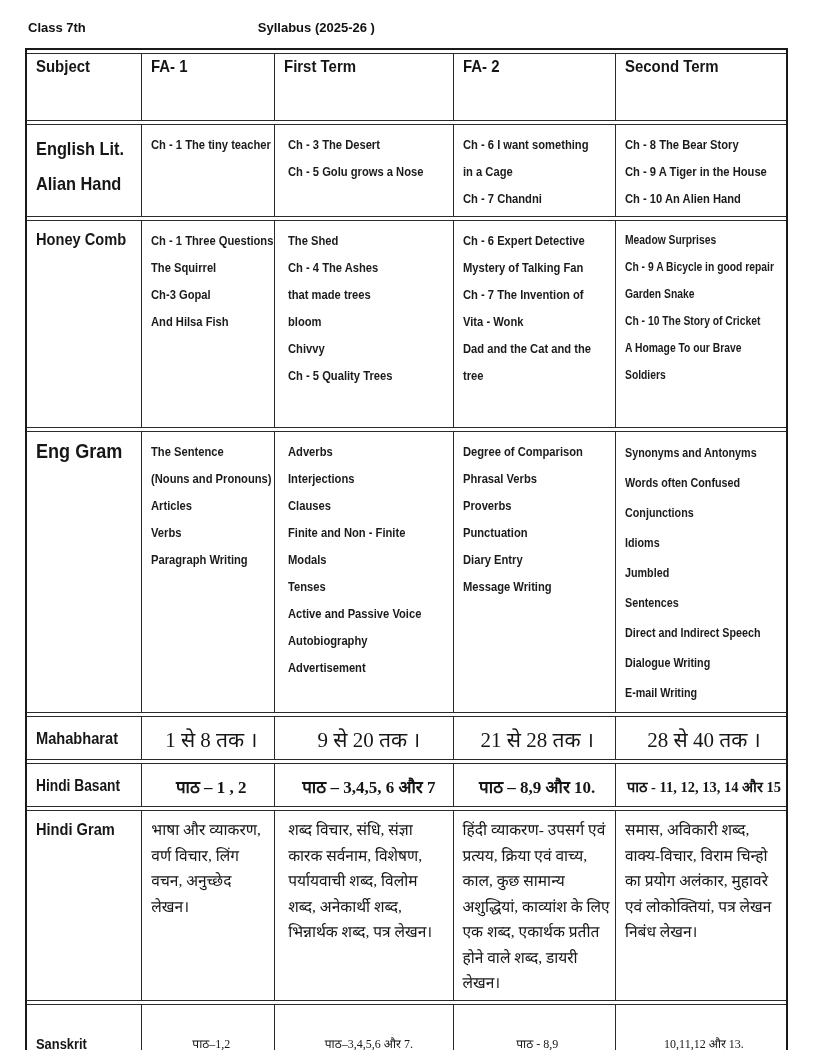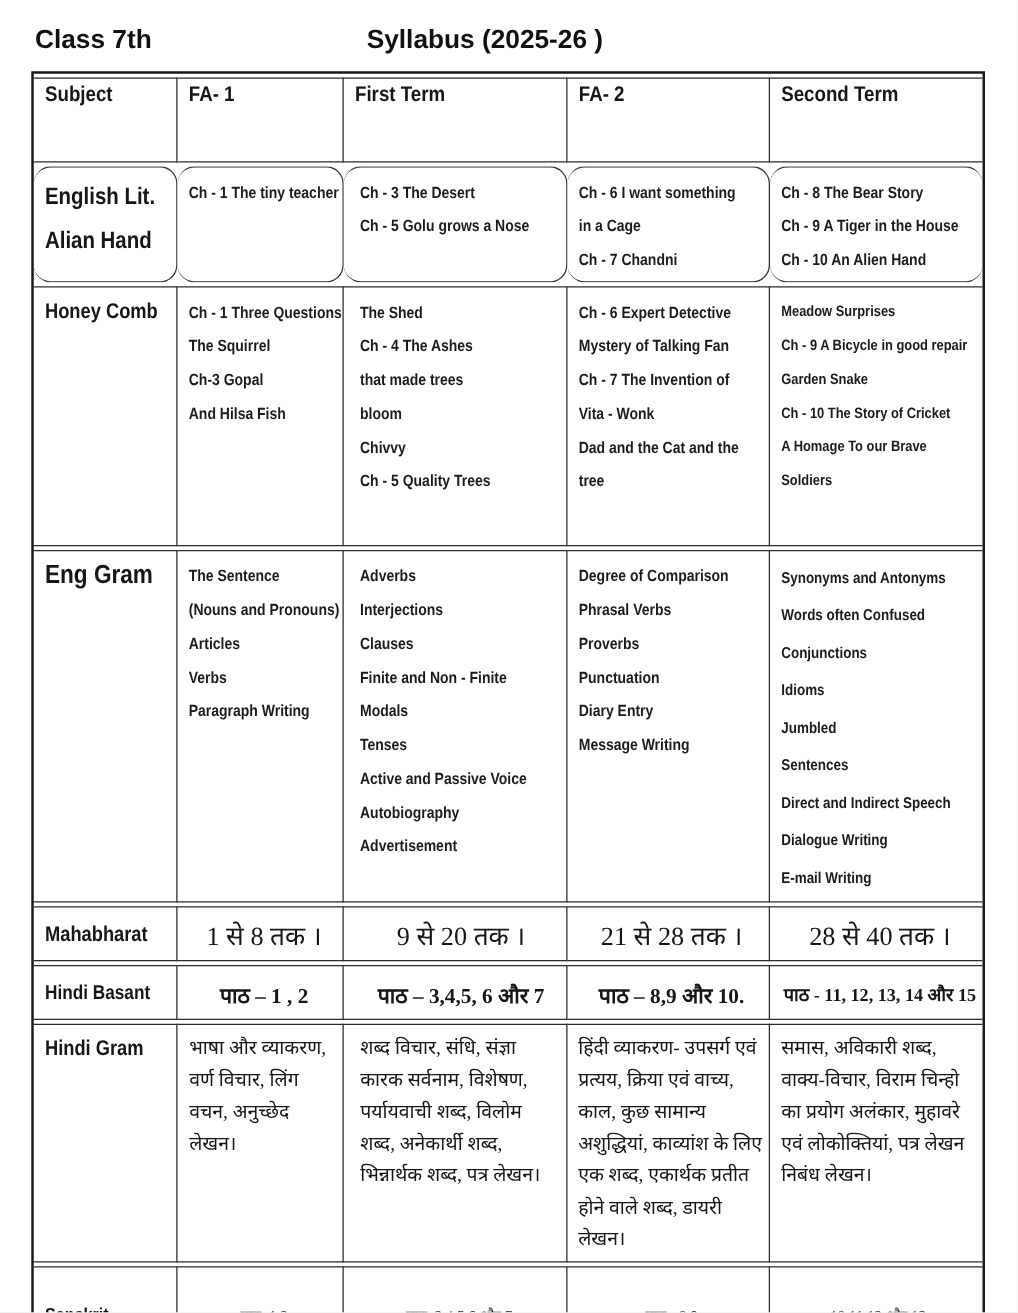"Class 7th" .titlebar { font-size: 21px -> 13px }
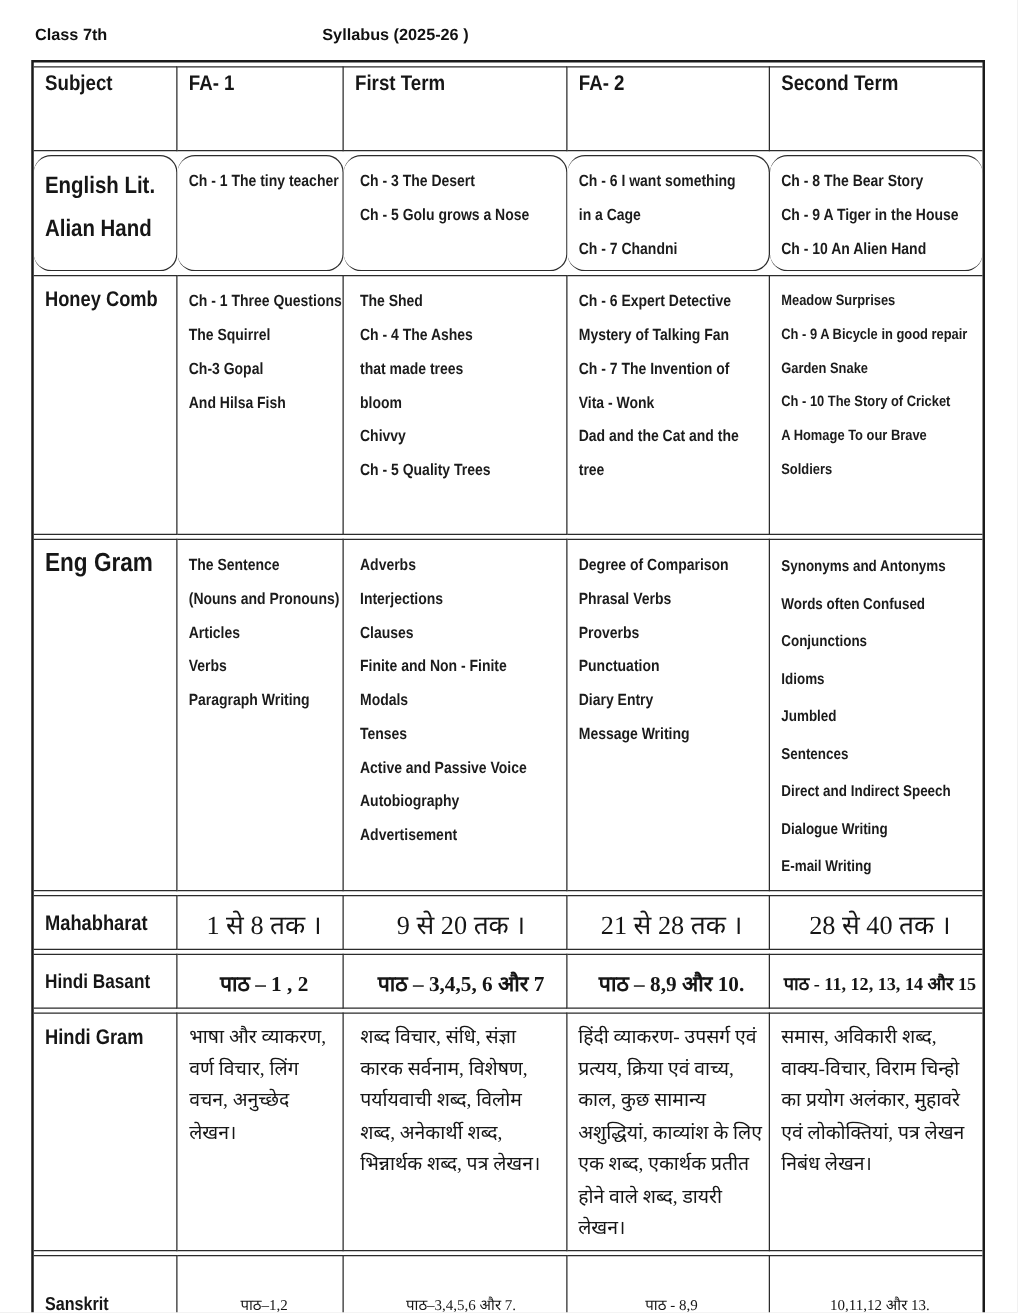"English Lit." .r0 td { border-radius: 14px -> none }
